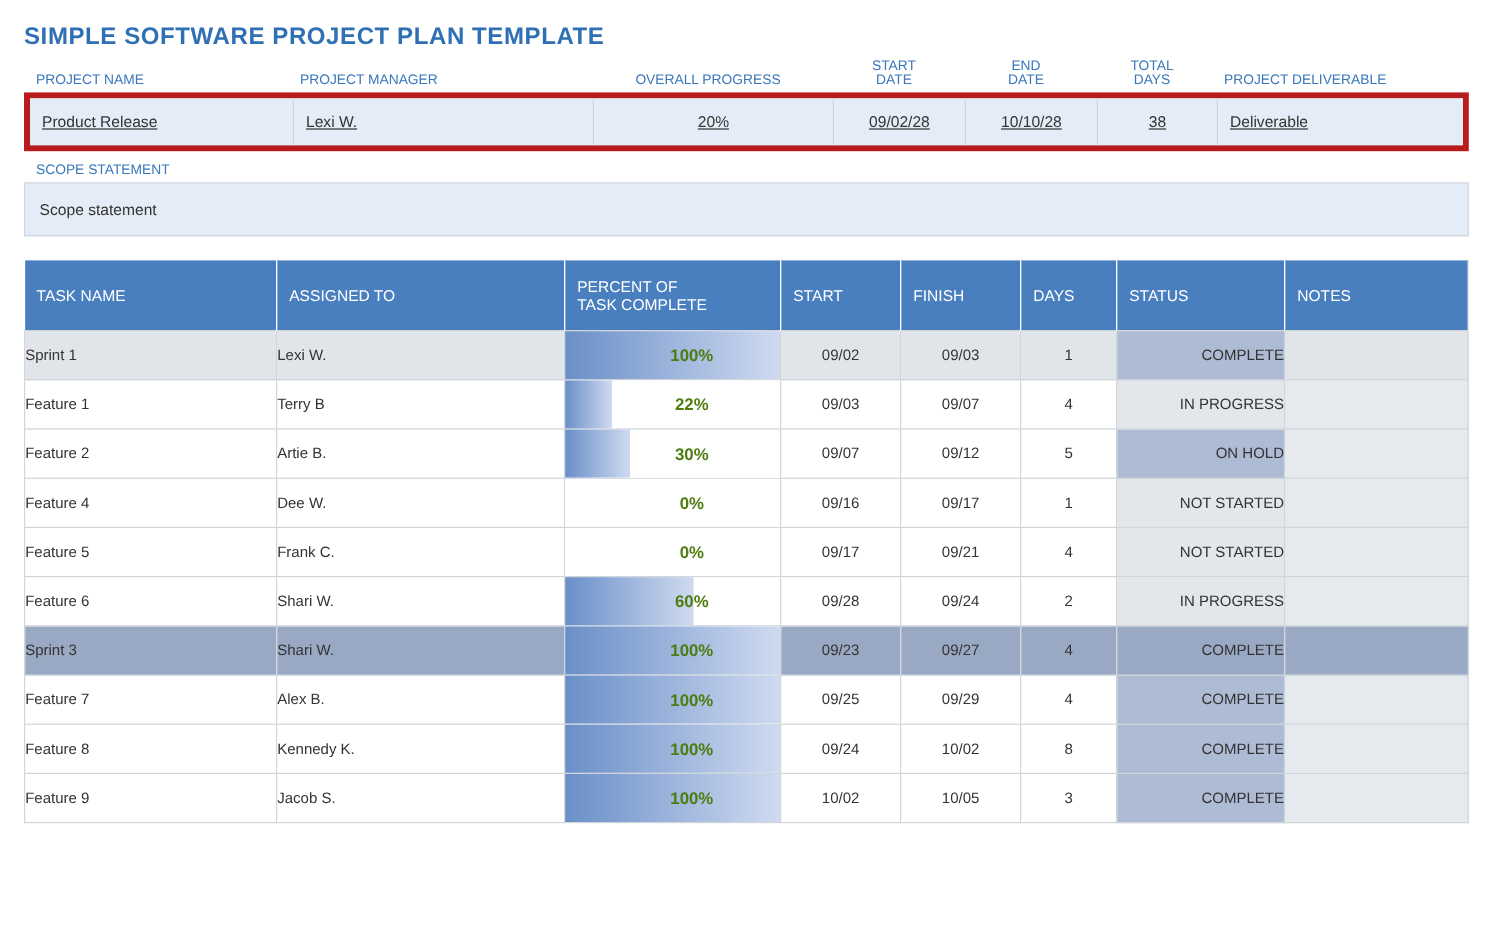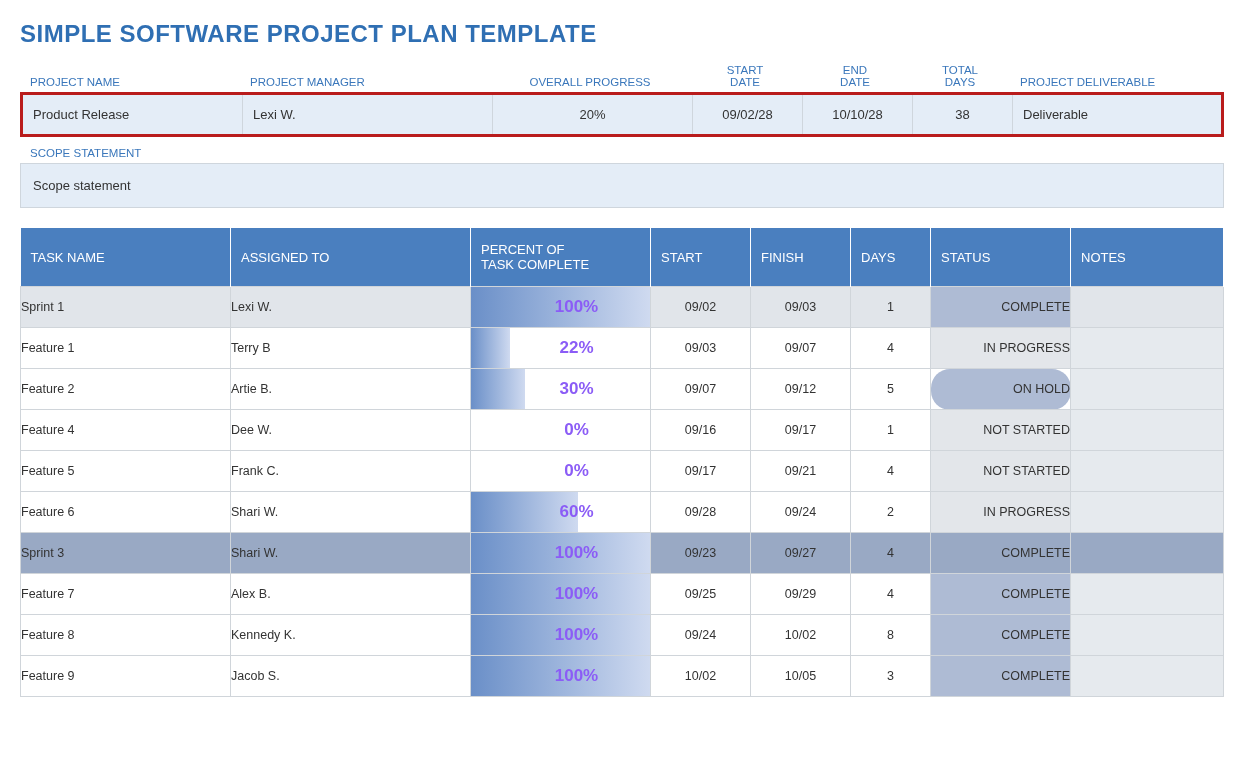"SIMPLE SOFTWARE PROJECT PLAN TEMPLATE" .title { font-size: 24px -> 20px; margin-bottom: 10px -> none }
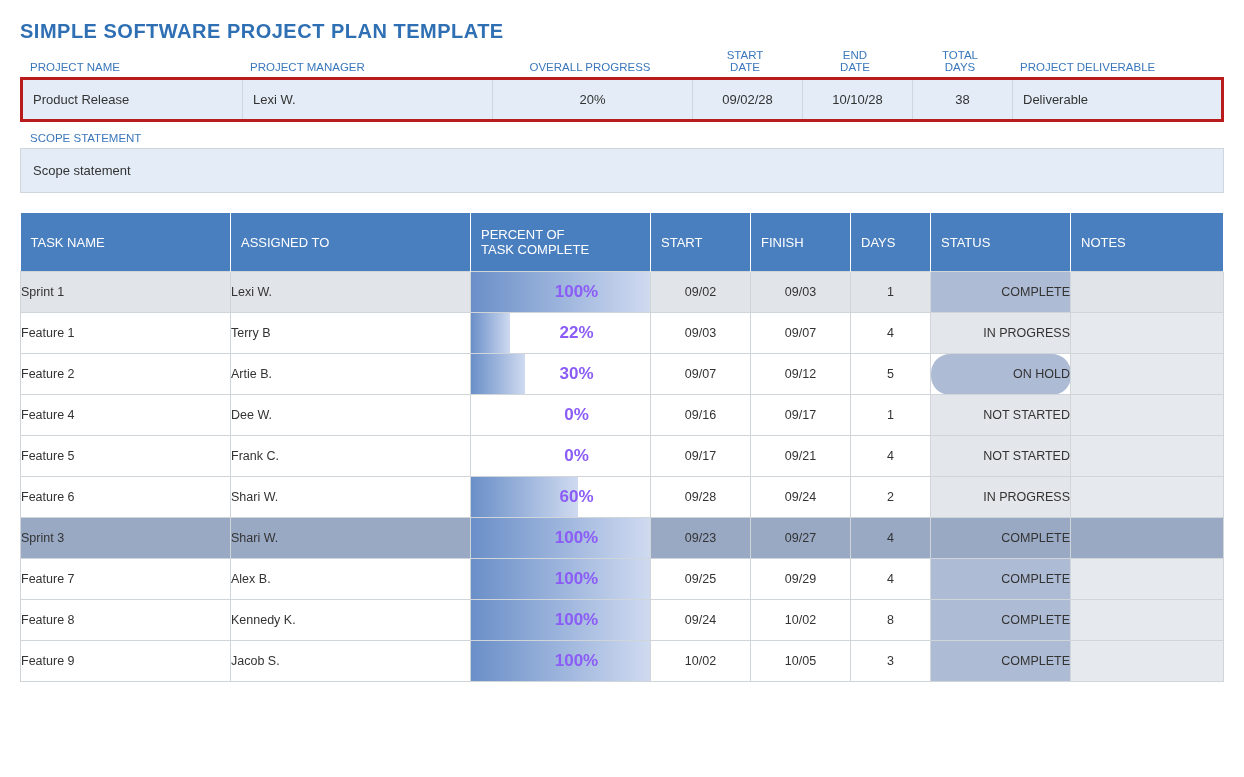"Product Release" .summary-values { border: 3px solid #b91c1c -> 5px solid #b91c1c; text-decoration: none -> underline }
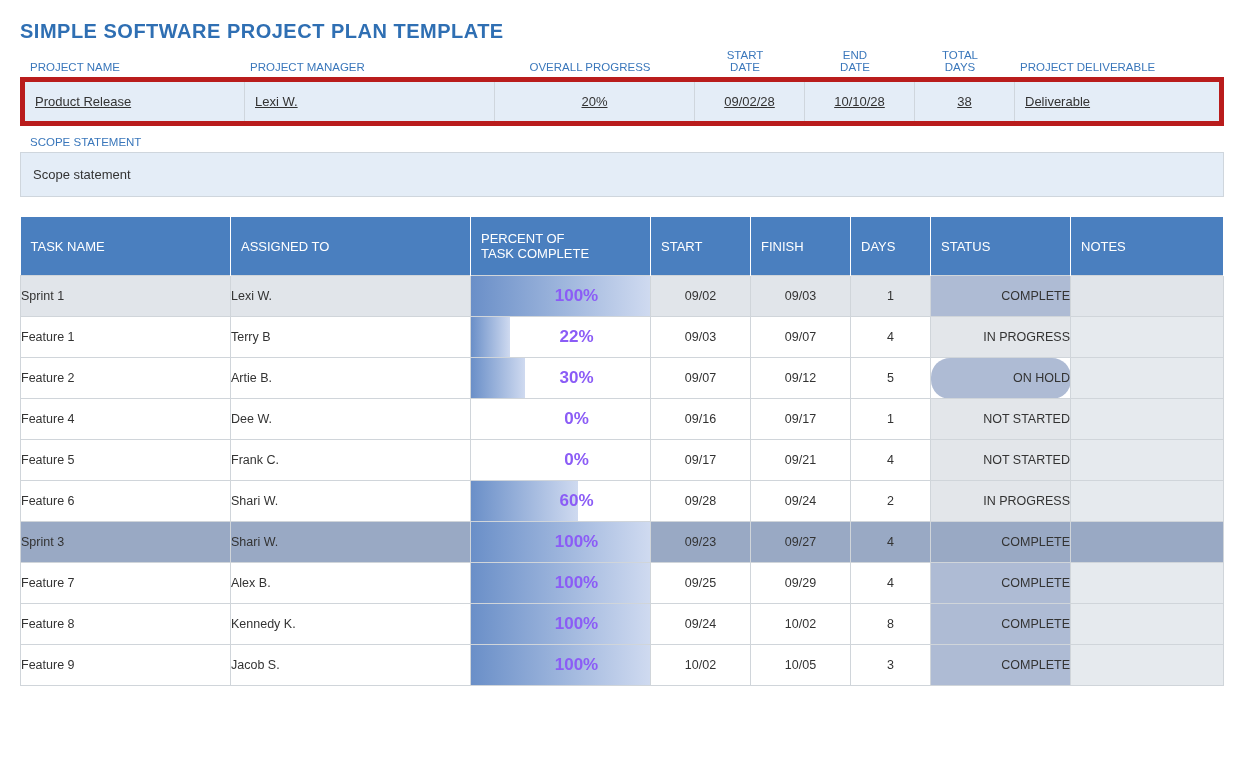"100%" .percent-text { color: #8b5cf6 -> #4d7c0f; font-size: 17px -> 14px }
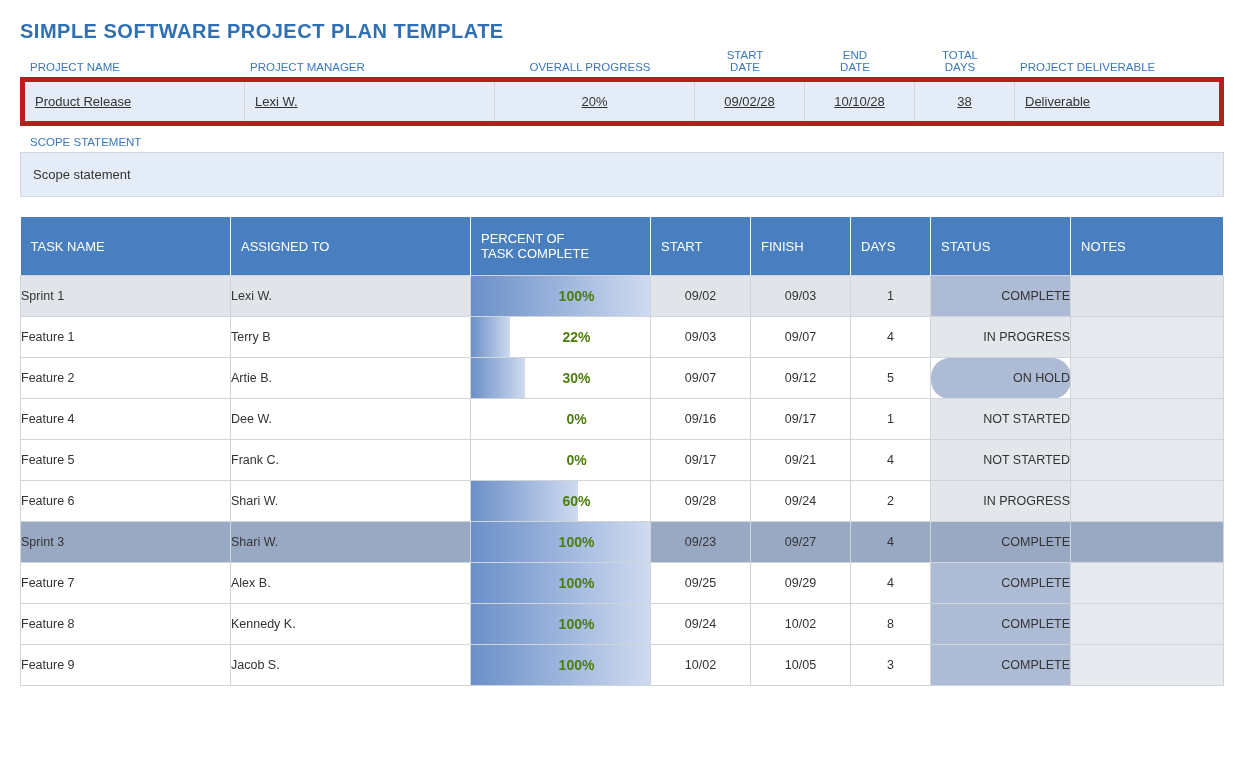"ON HOLD" td.status-cell { border-radius: 19px -> none }
